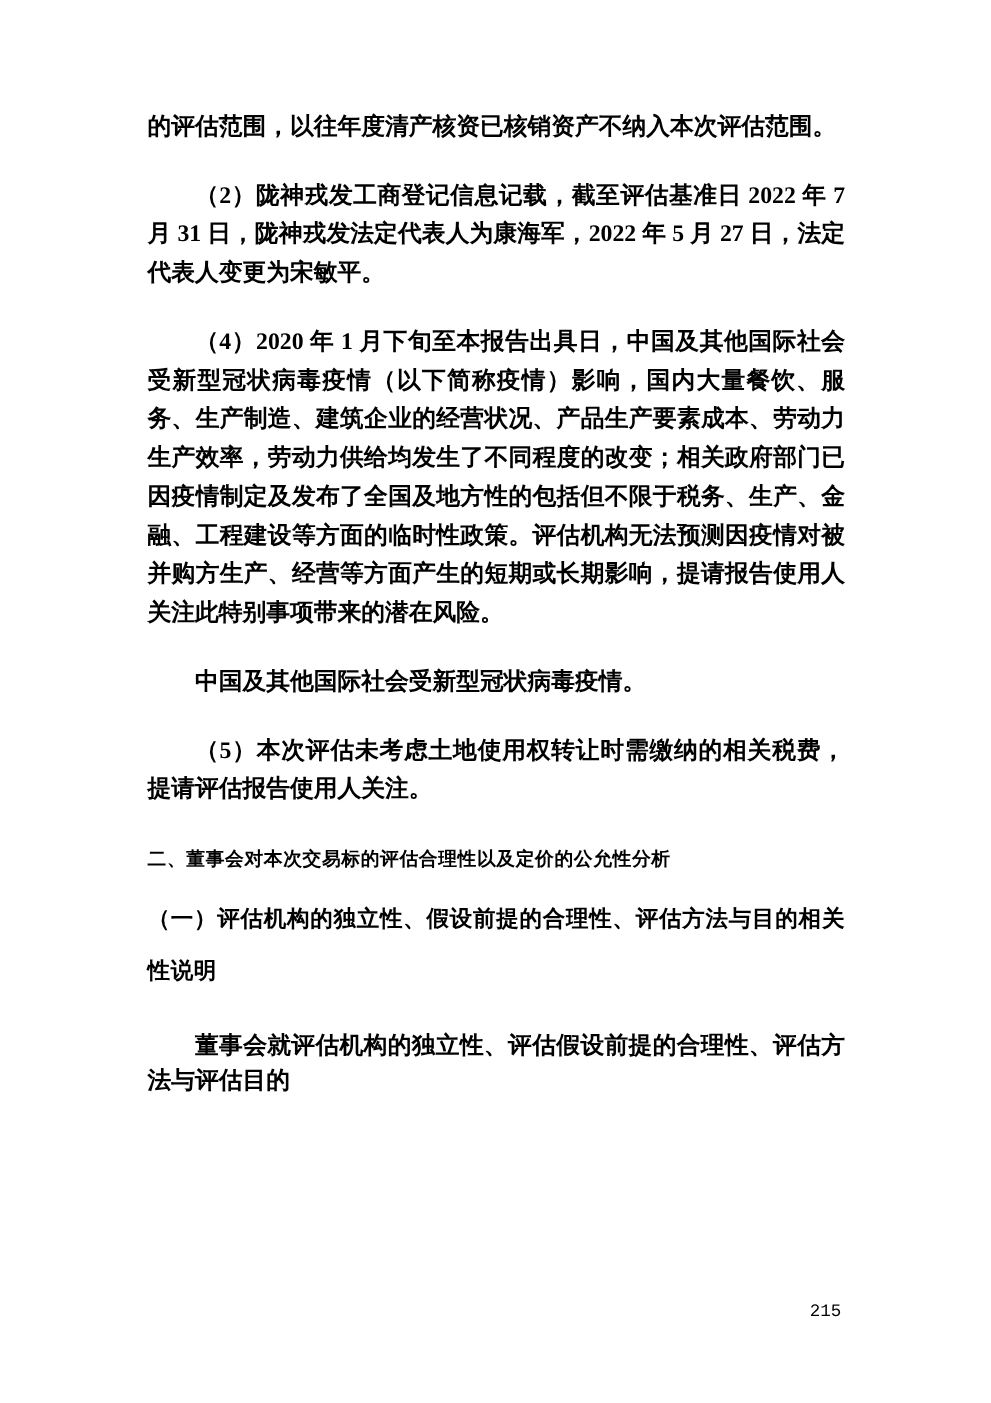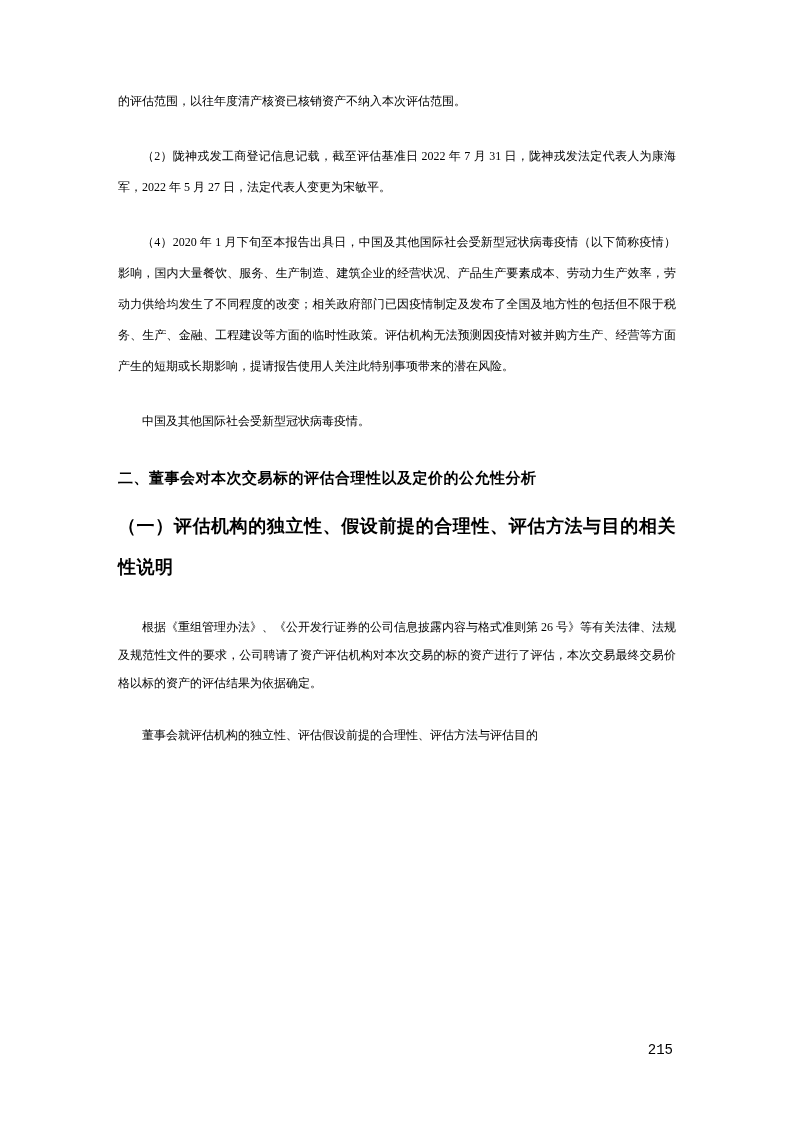"的评估范围，以往年度清产核资已核销资产不纳入本次评估范围。" p.body-para { font-size: 12px -> 19px; font-weight: none -> bold }
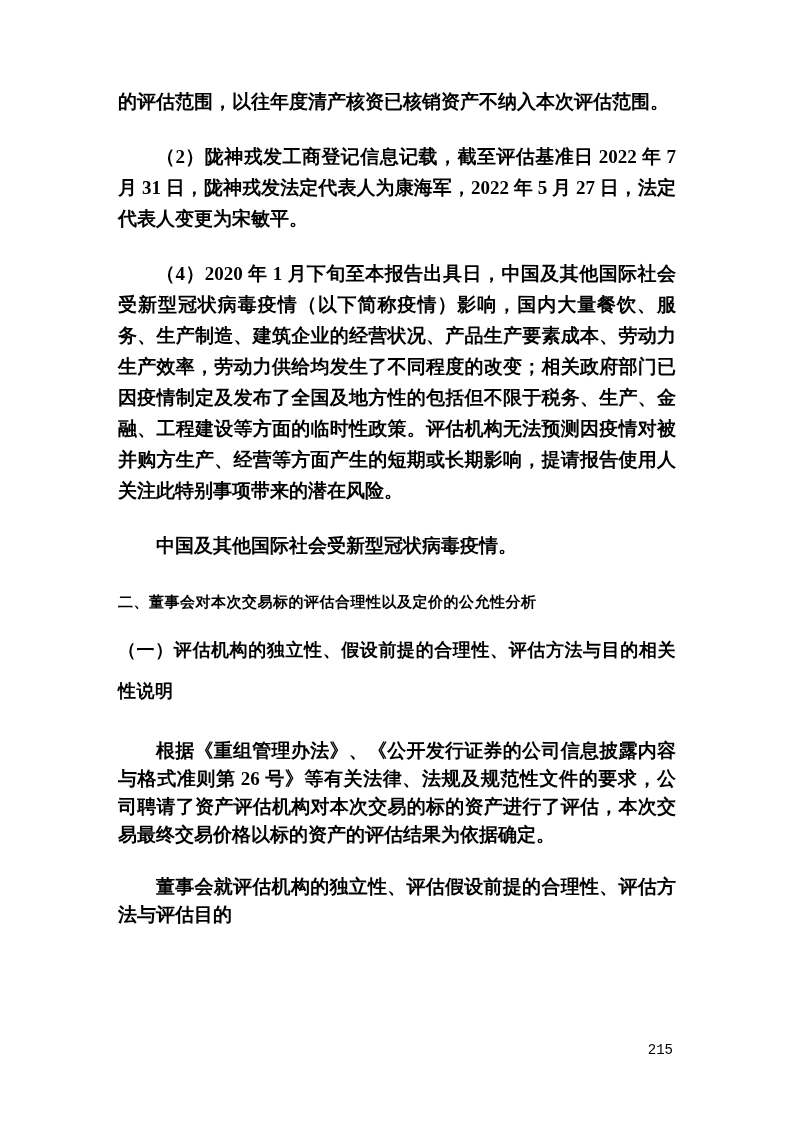"（5）本次评估未考虑土地使用权转让时需缴纳的相关税费，提请评估报告使用人关注。" p.body-para { html: none -> <p>（5）本次评估未考虑土地使用权转让时需缴纳的相关税费，提请评估报告使用人关注。</p> }
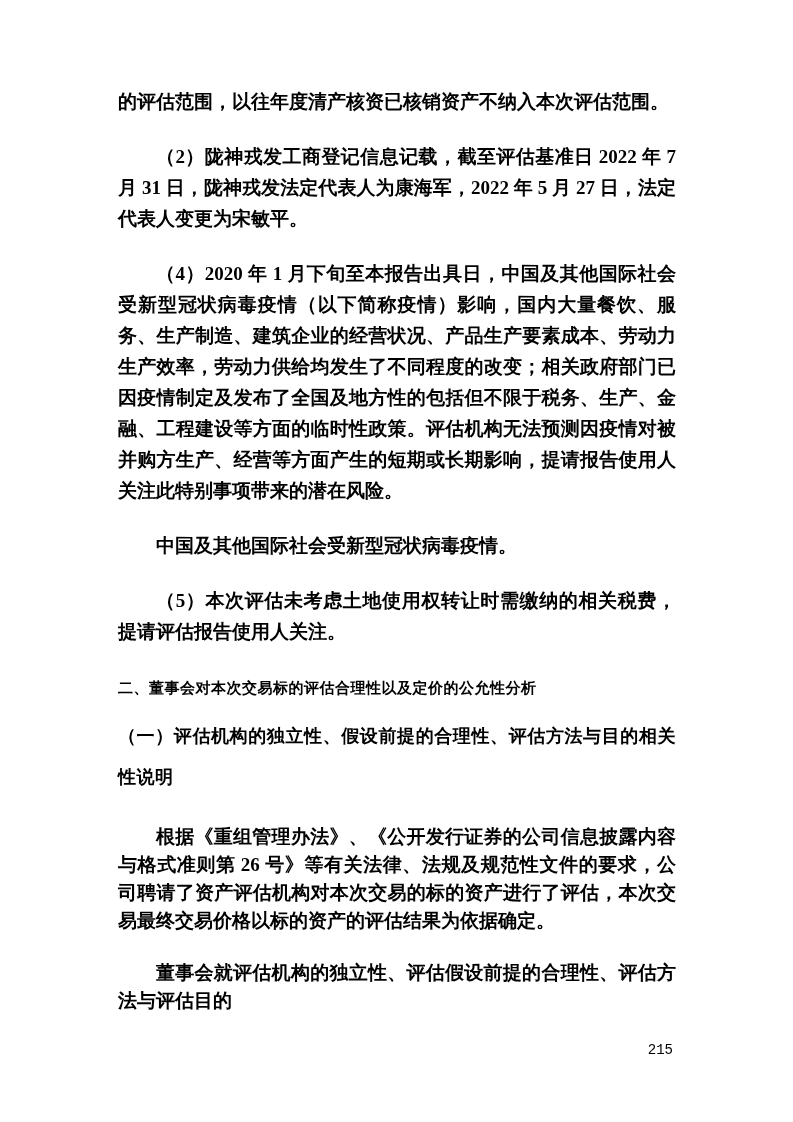"根据《重组管理办法》、《公开发行证券的公司信息披露内容与格式准则第 26" p.body-para { html: <p>根据《重组管理办法》、《公开发行证券的公司信息披露内容与格式准则第 26 号》等有关法律、法规及规范性文件的要求，公司聘请了资产评估机构对本次交易的标的资产进行了评估，本次交易最终交易价格以标的资产的评估结果为依据确定。</p> -> none }
